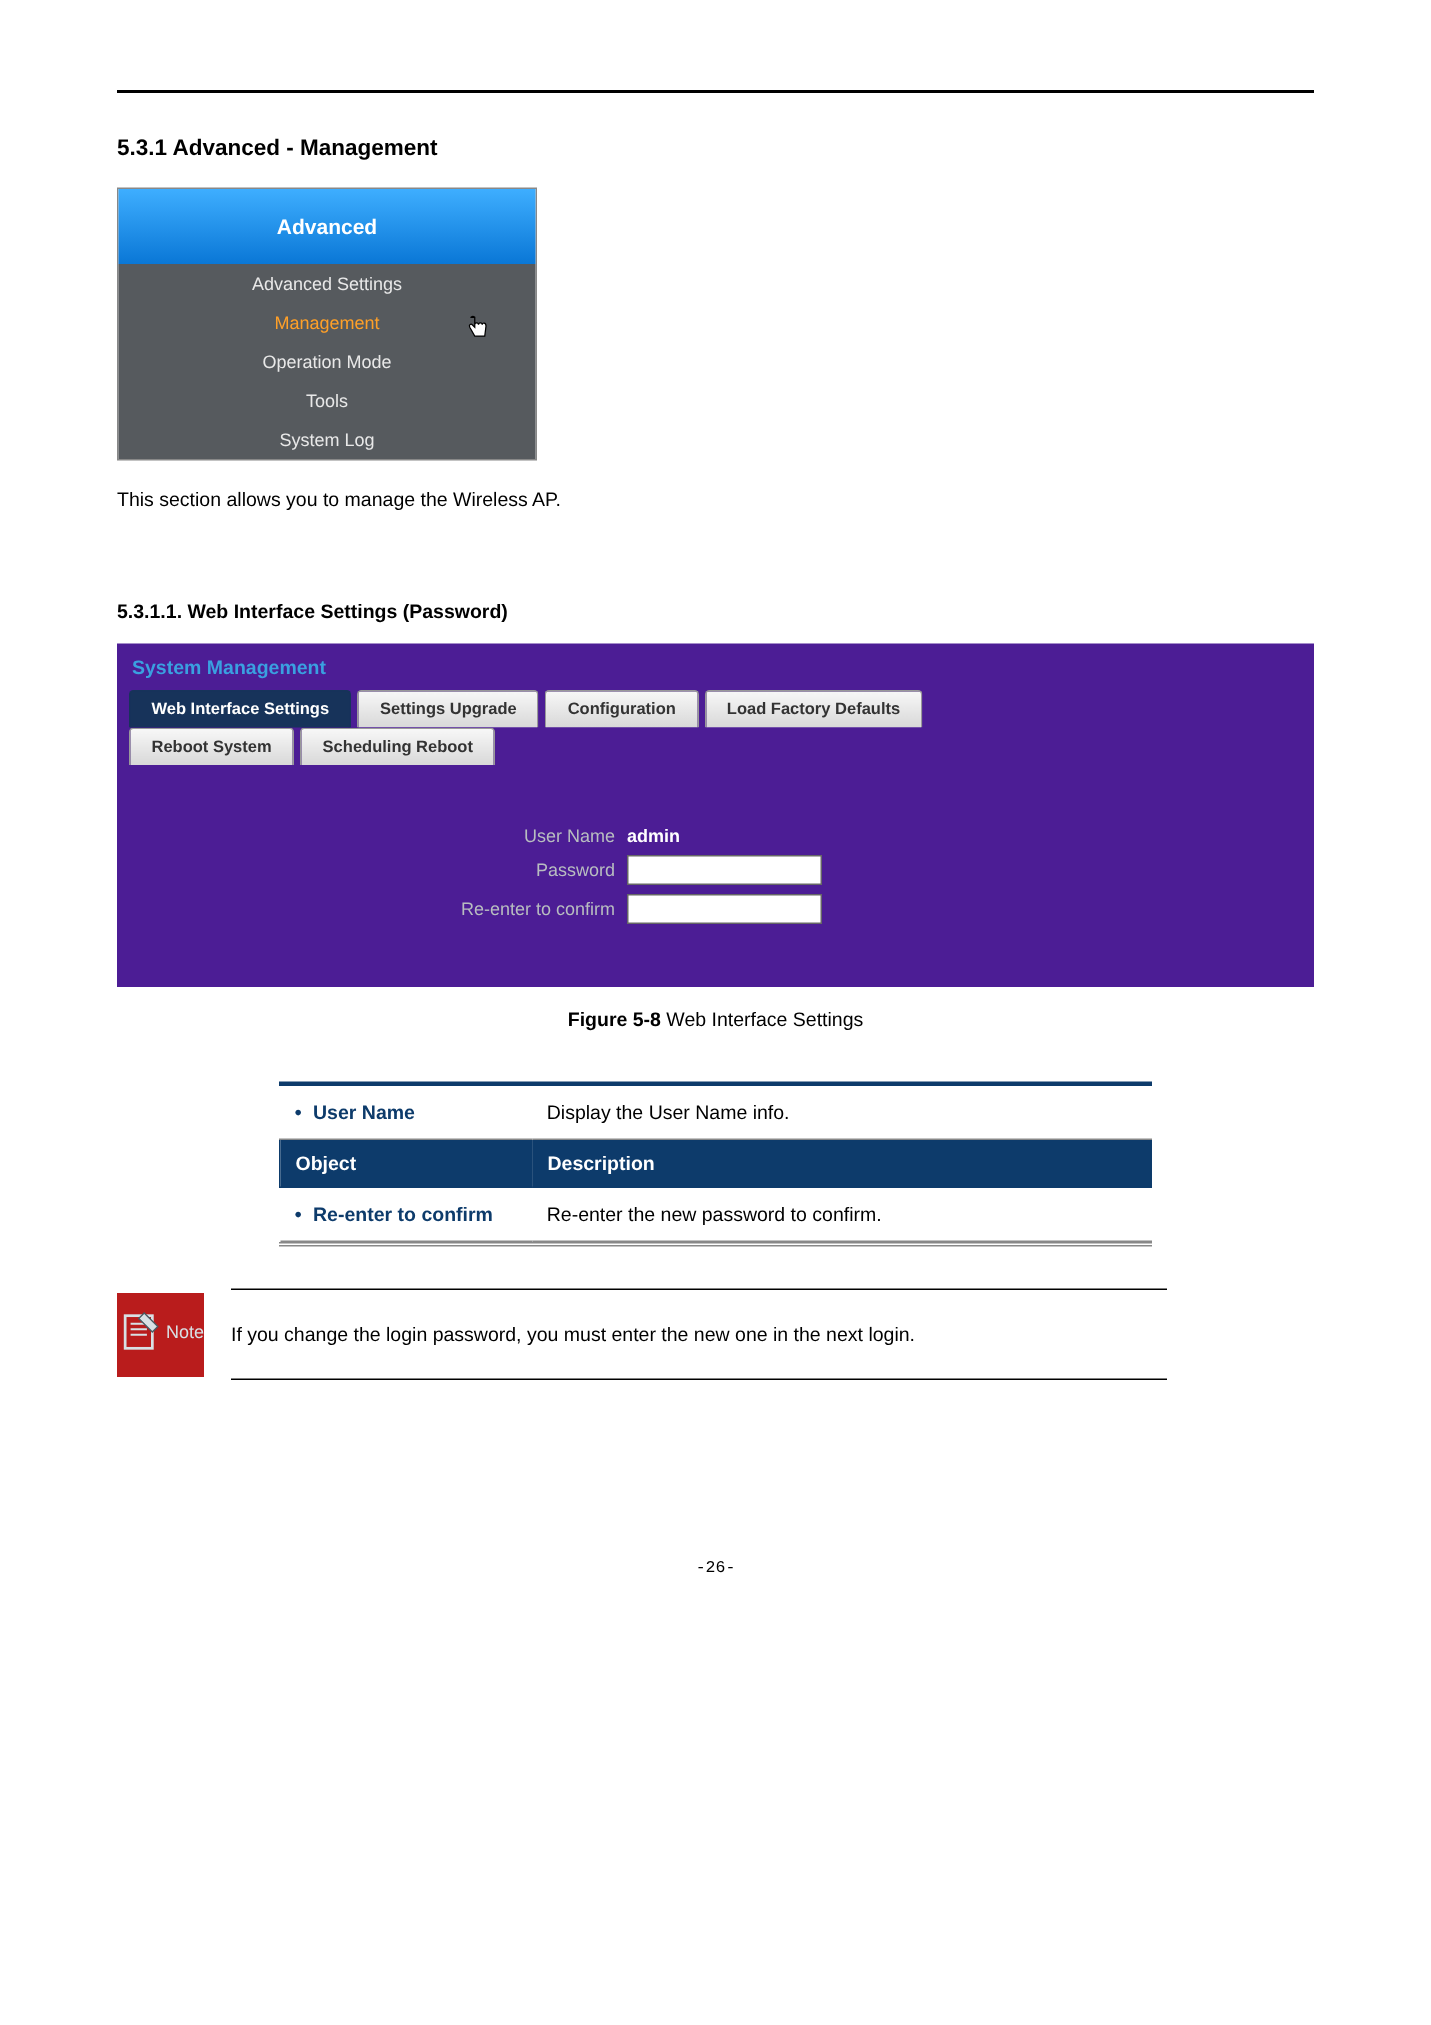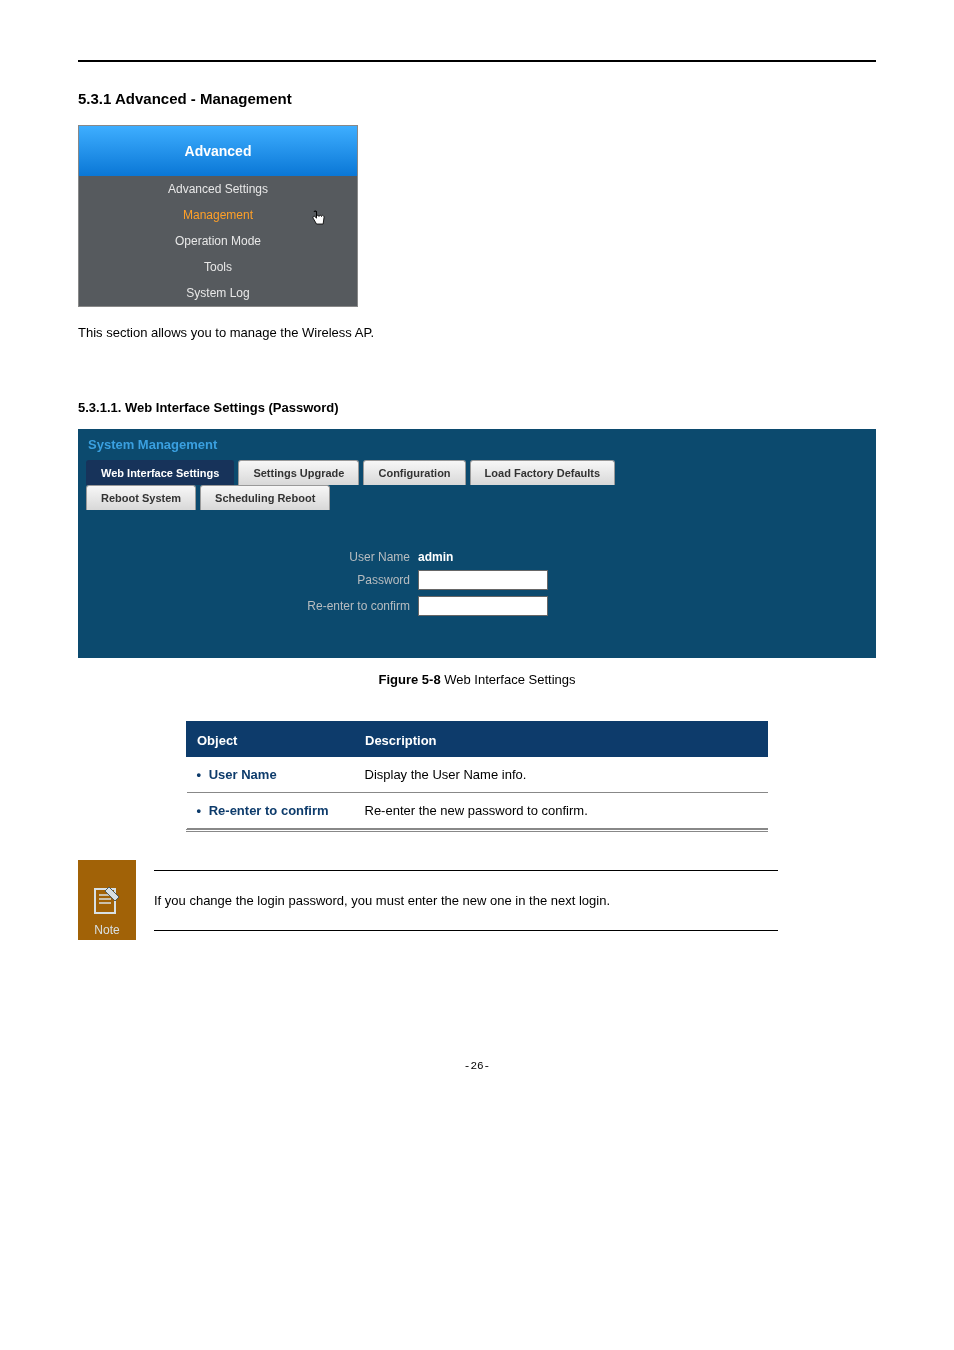"System Management" .sys-panel { background: #0c4a6e -> #4c1d95 }
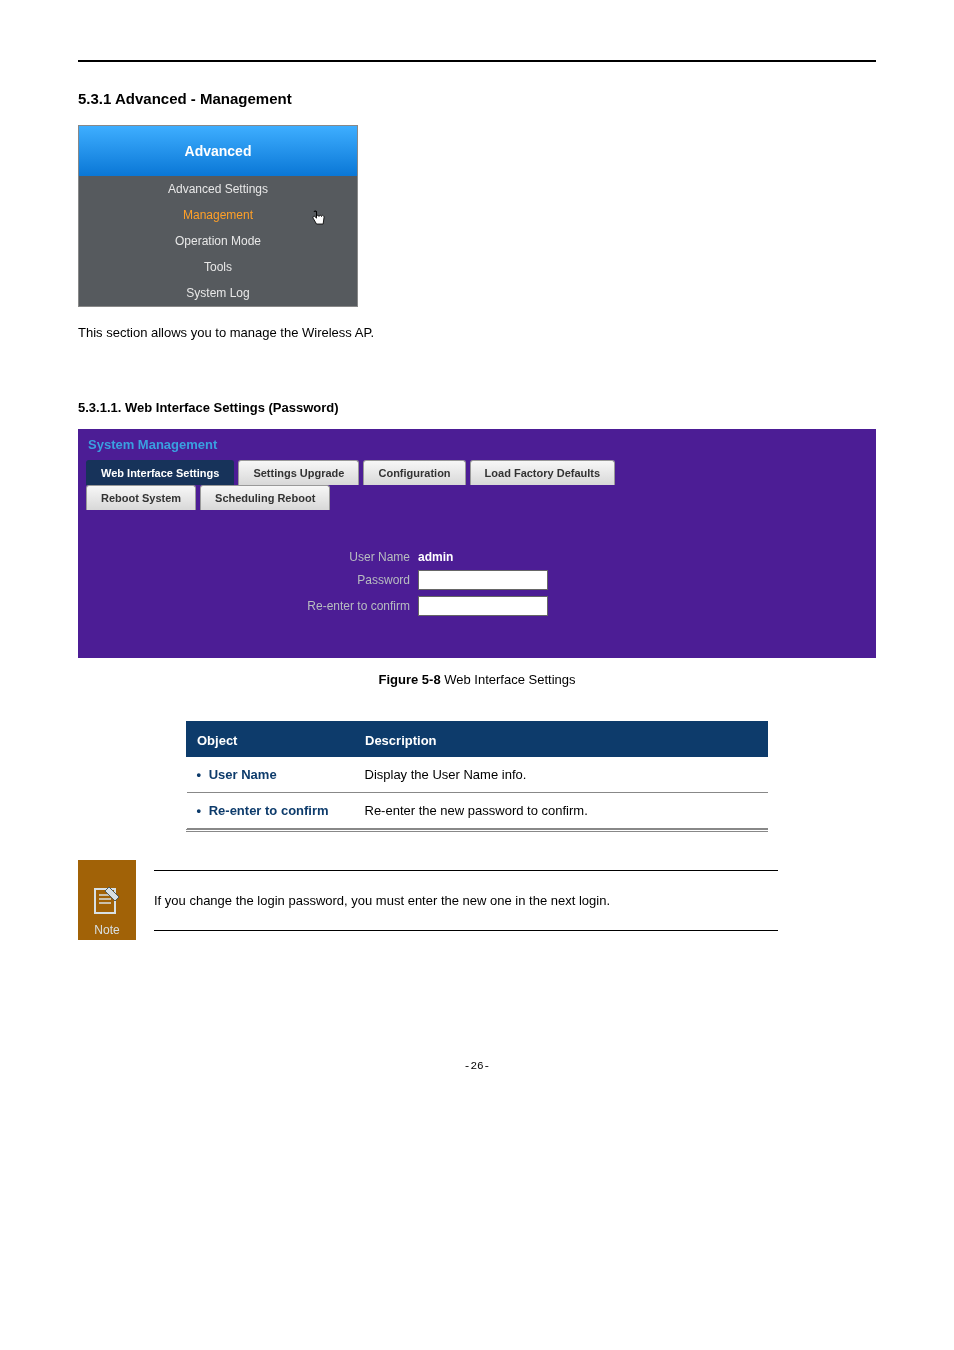"Object" tr { order: before "• User Name" -> after "• User Name" }
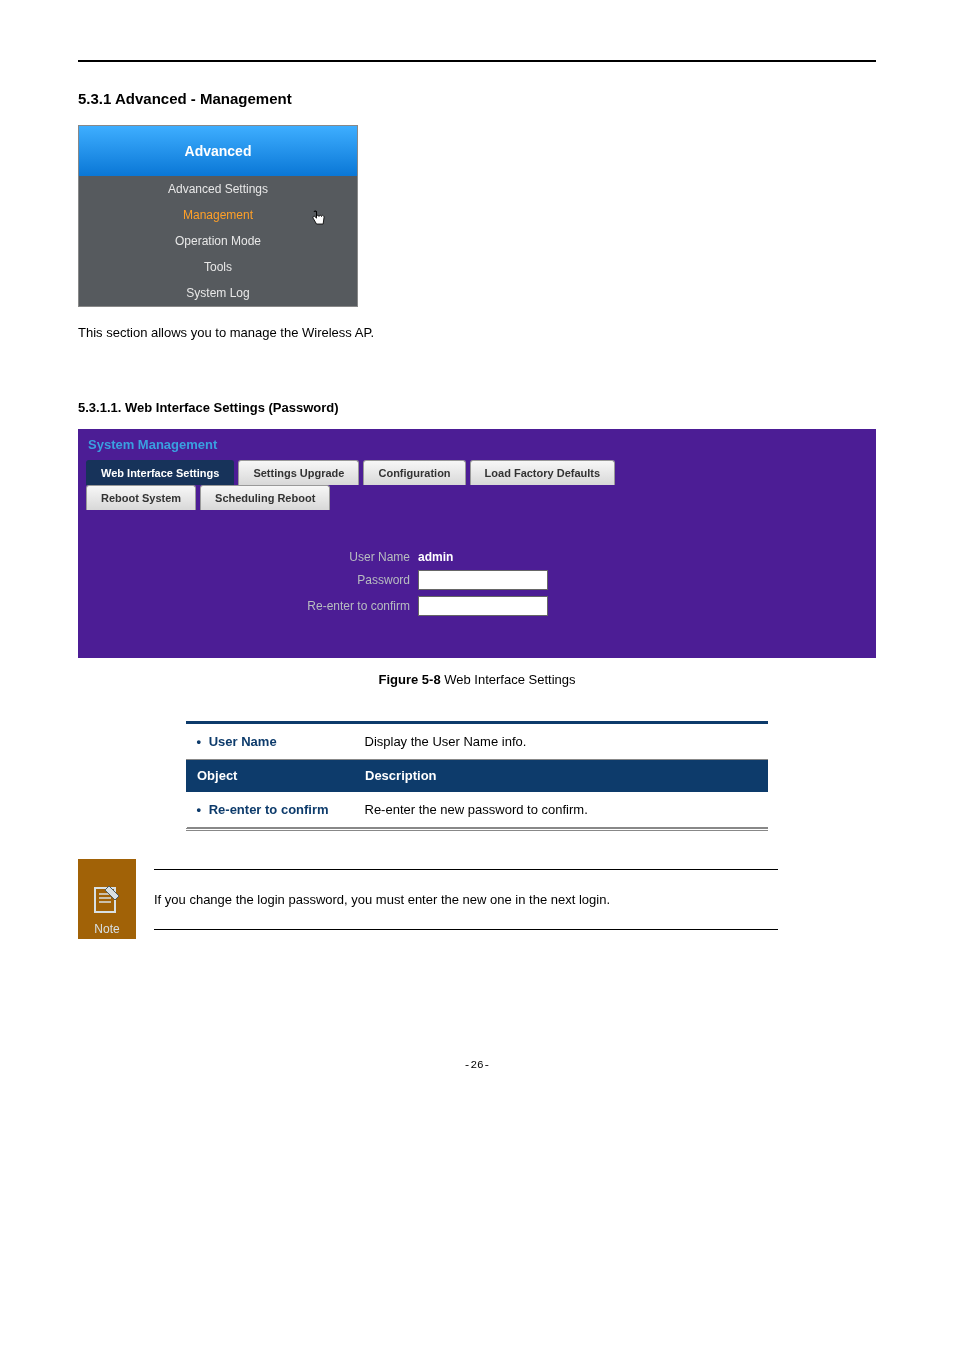"Note" .note-icon { background: #a16207 -> #b91c1c; flex-direction: column -> row; height: 80px -> 56px }
